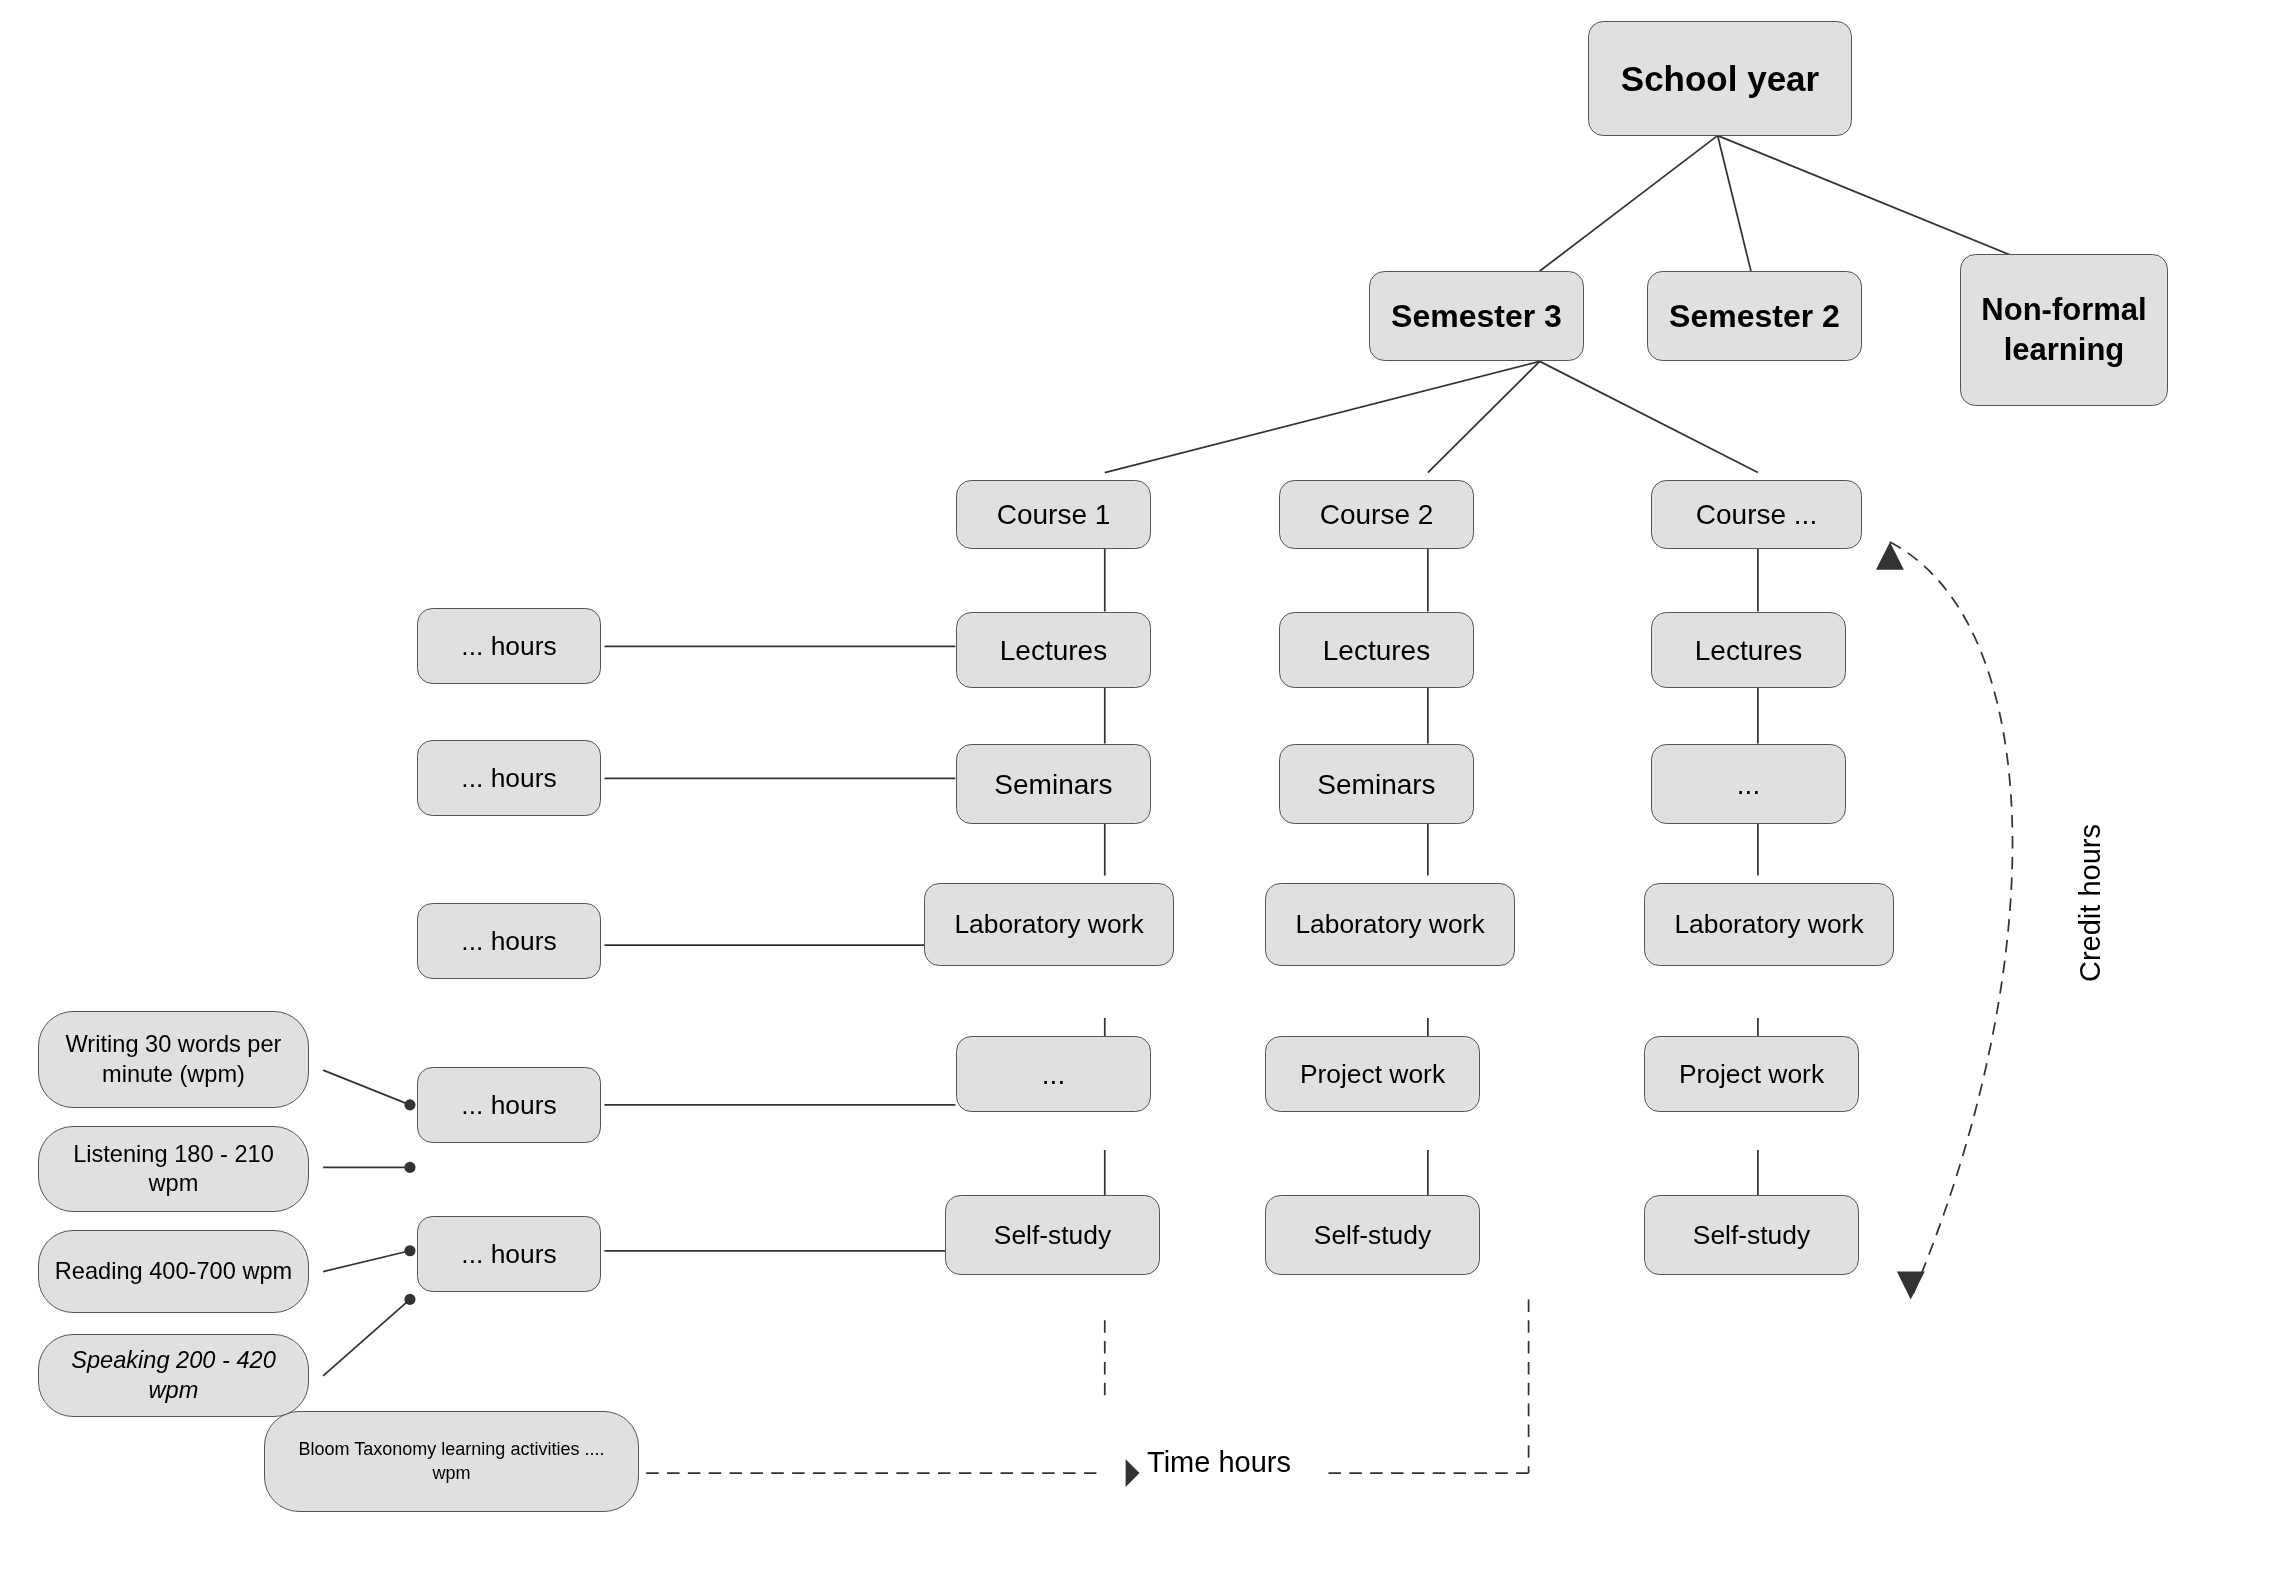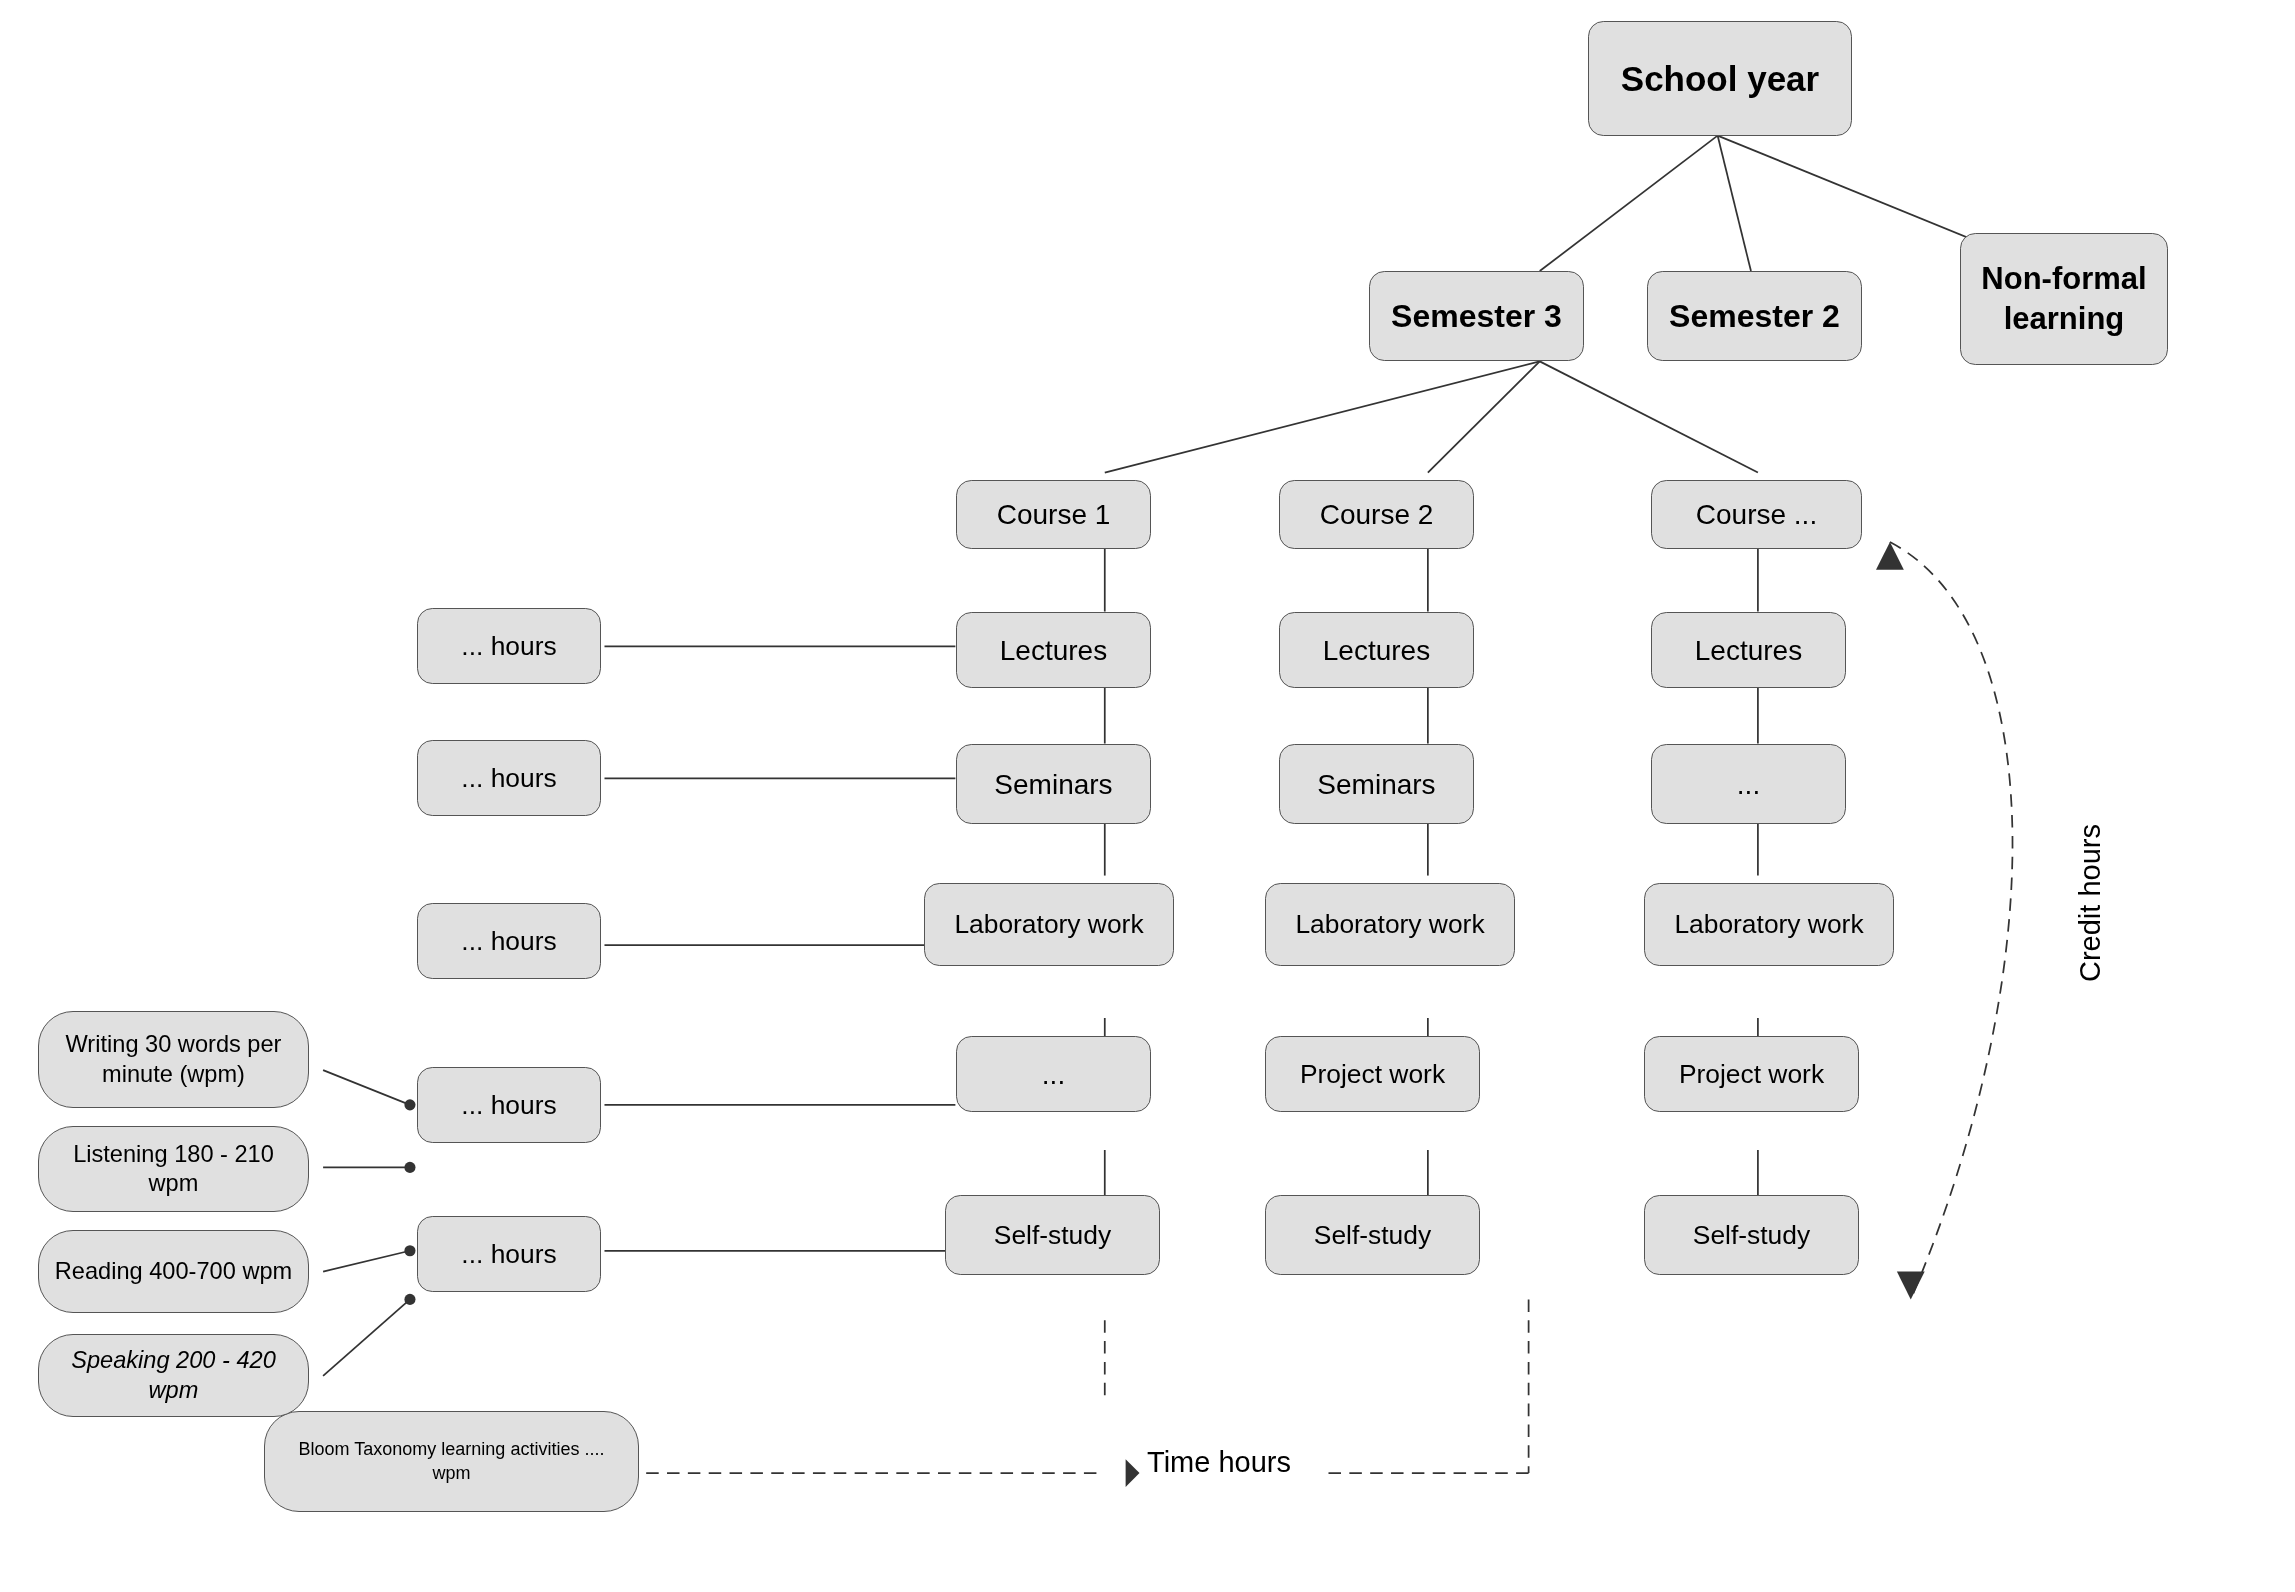"Non-formal learning" div.node { height: 132px -> 152px; top: 233px -> 254px }
